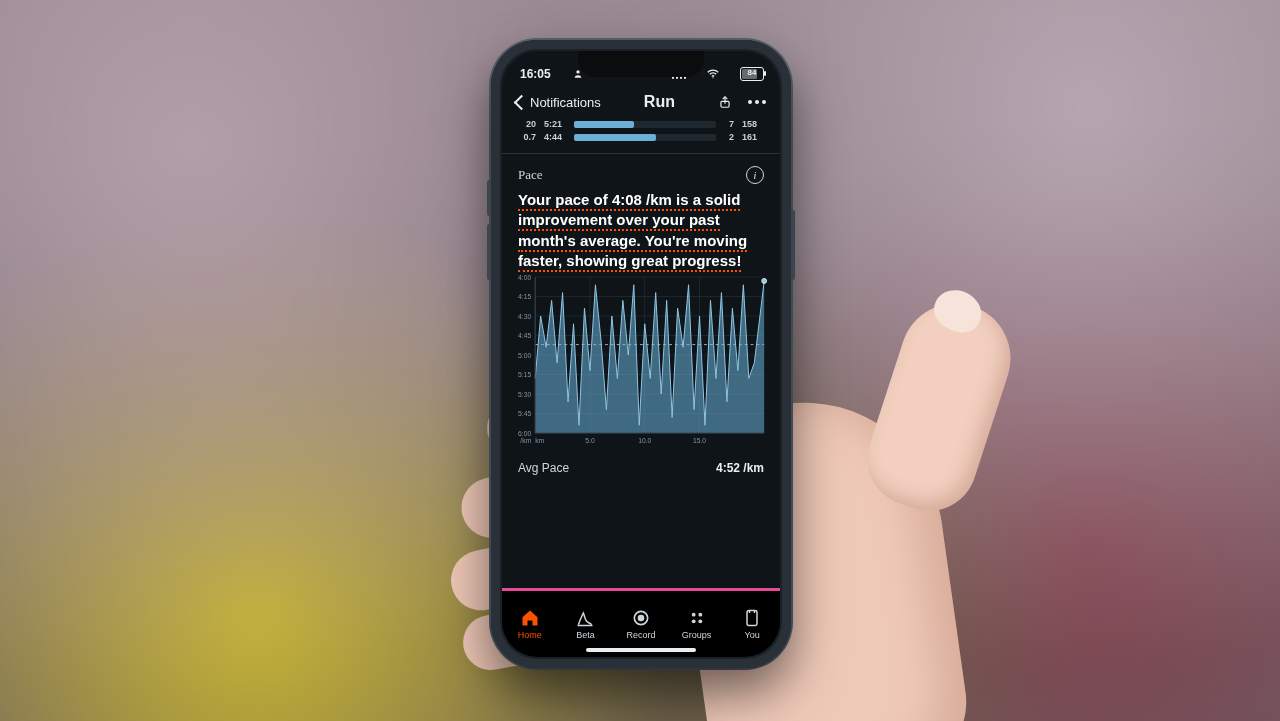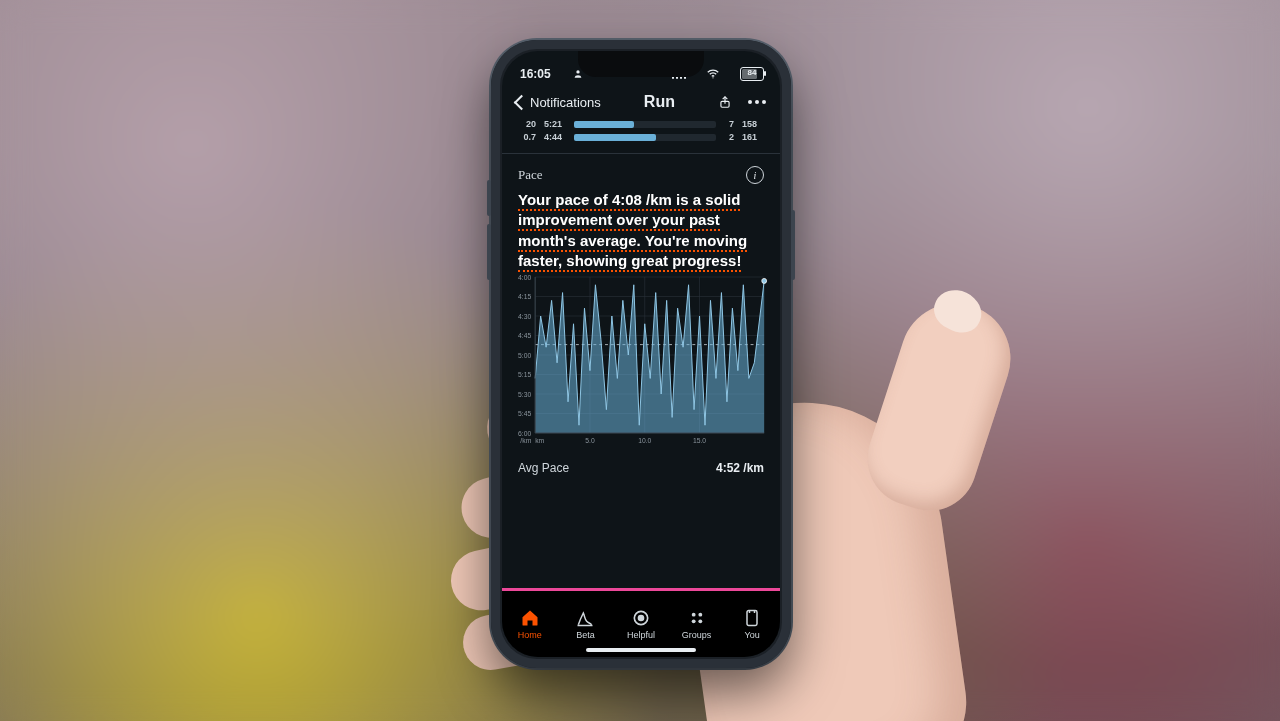"Helpful" span { text: Helpful -> Record }
